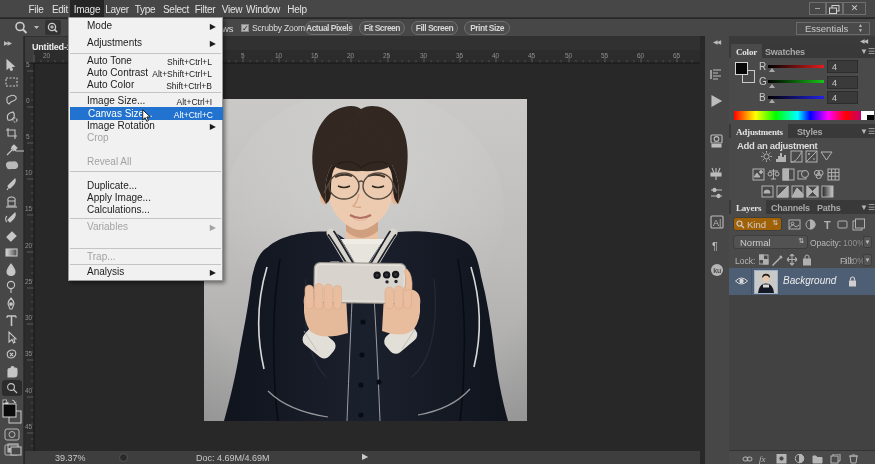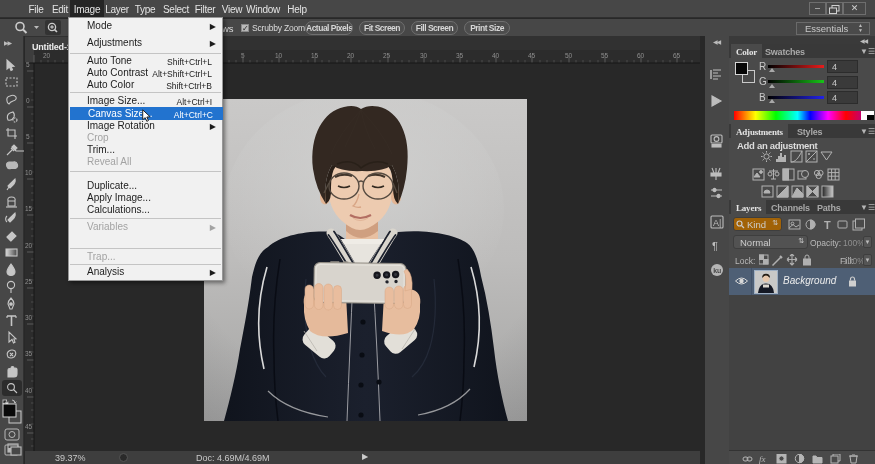"Trim..." div.abs { html: <div> <span>Trim...</span> </div> -> none }
